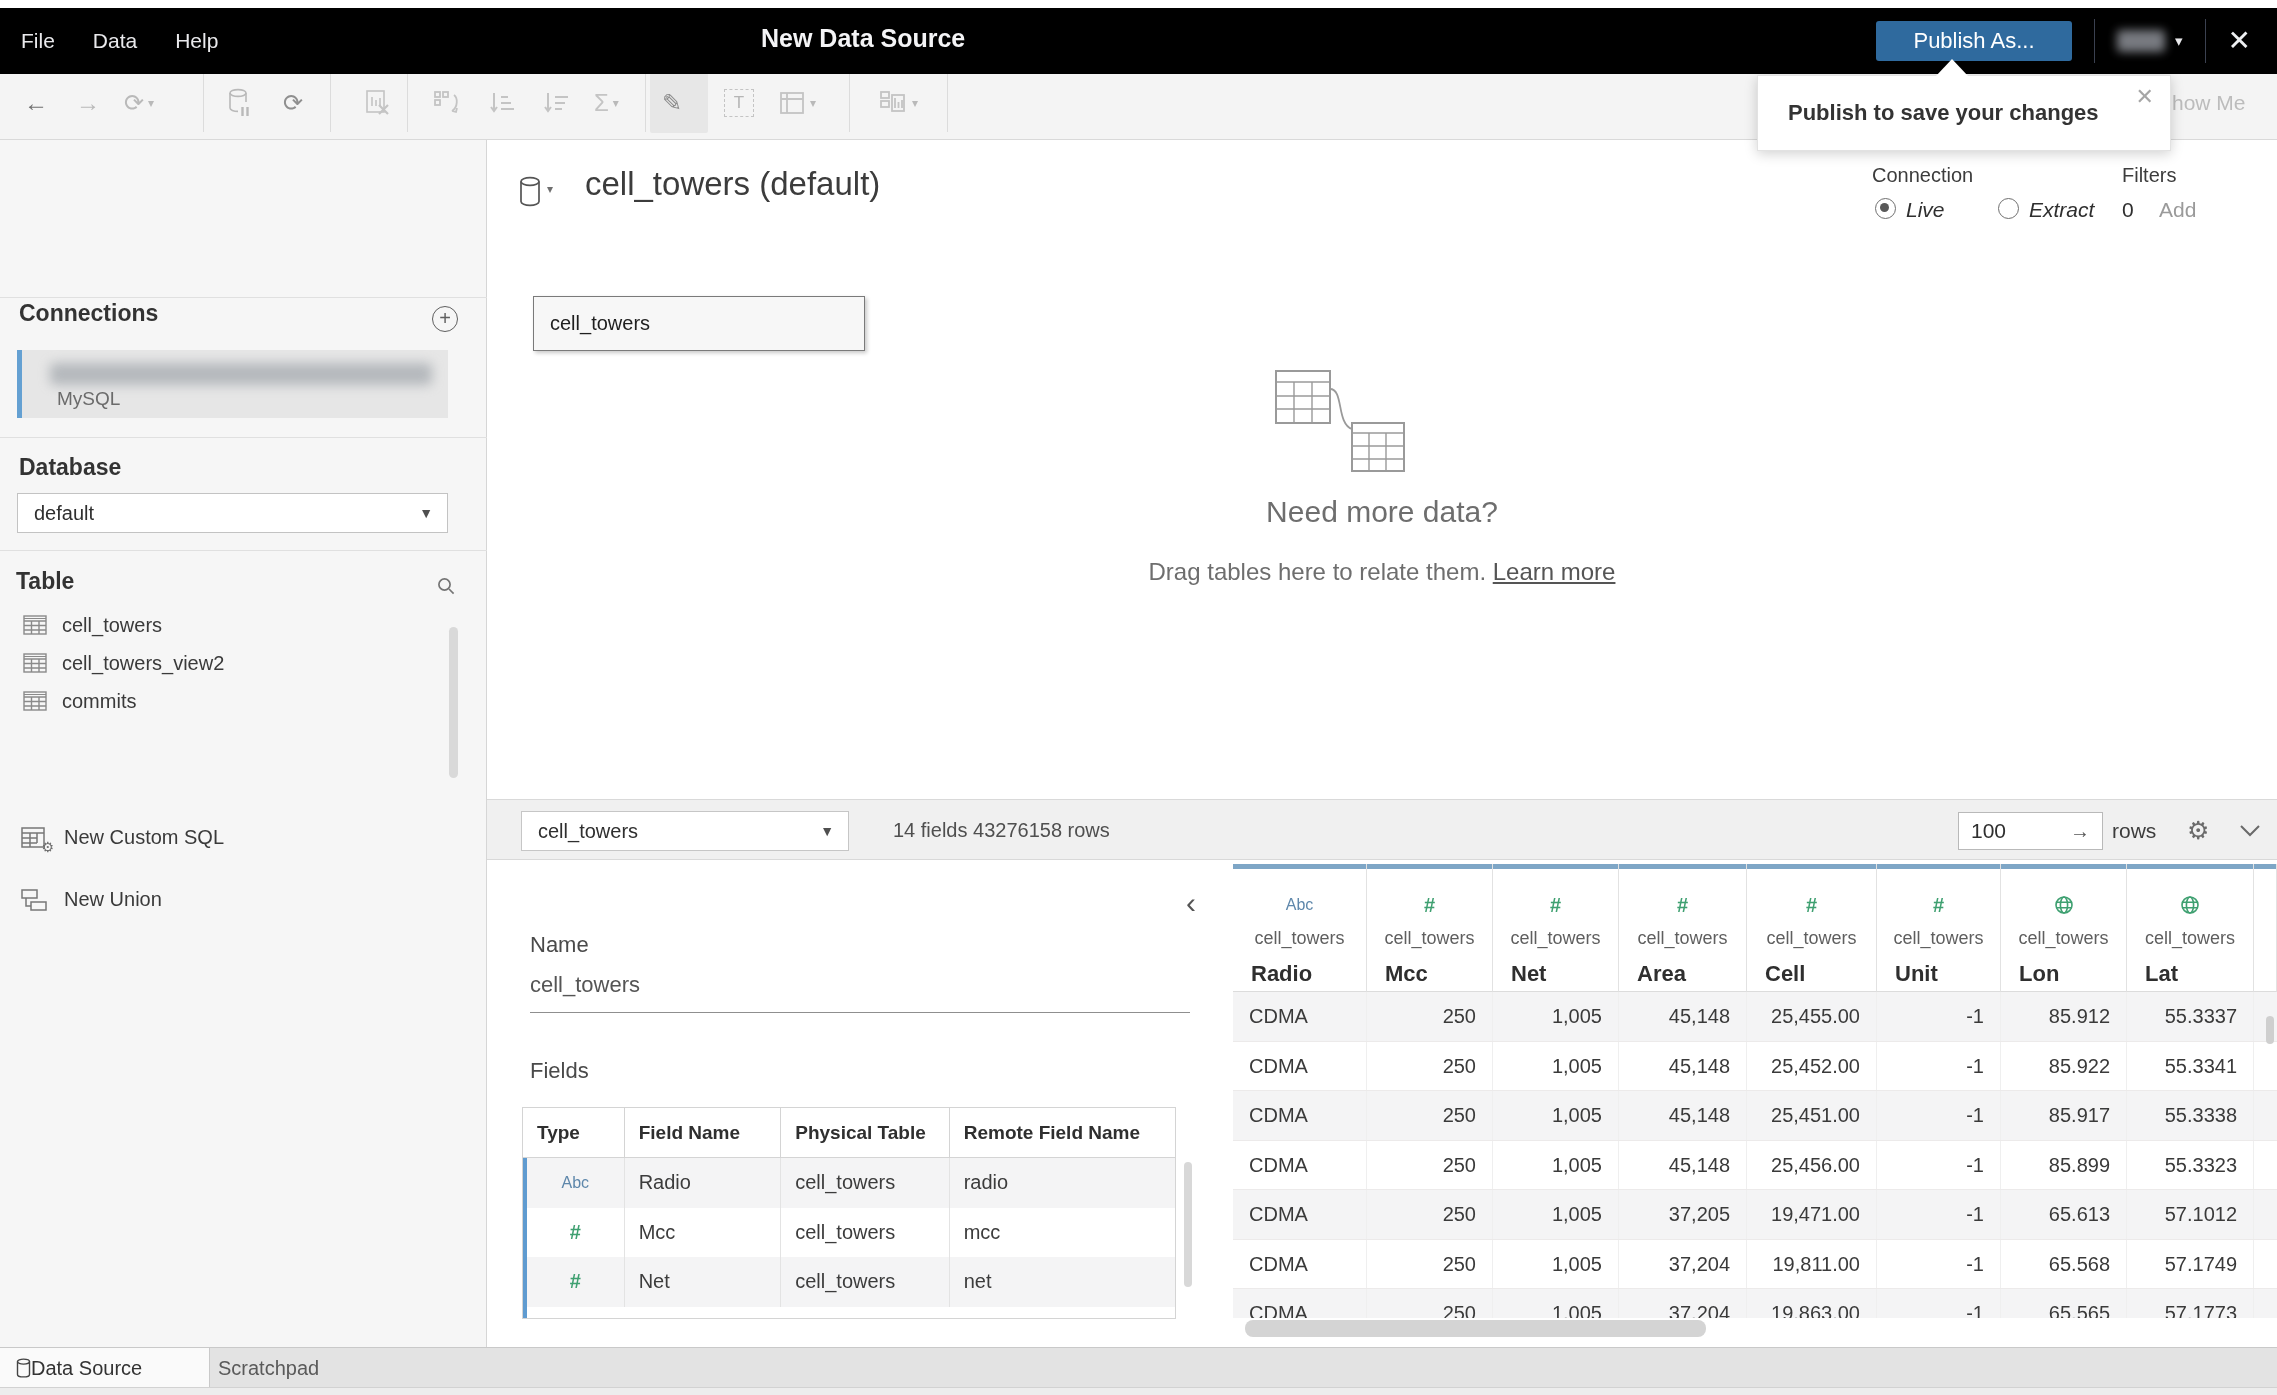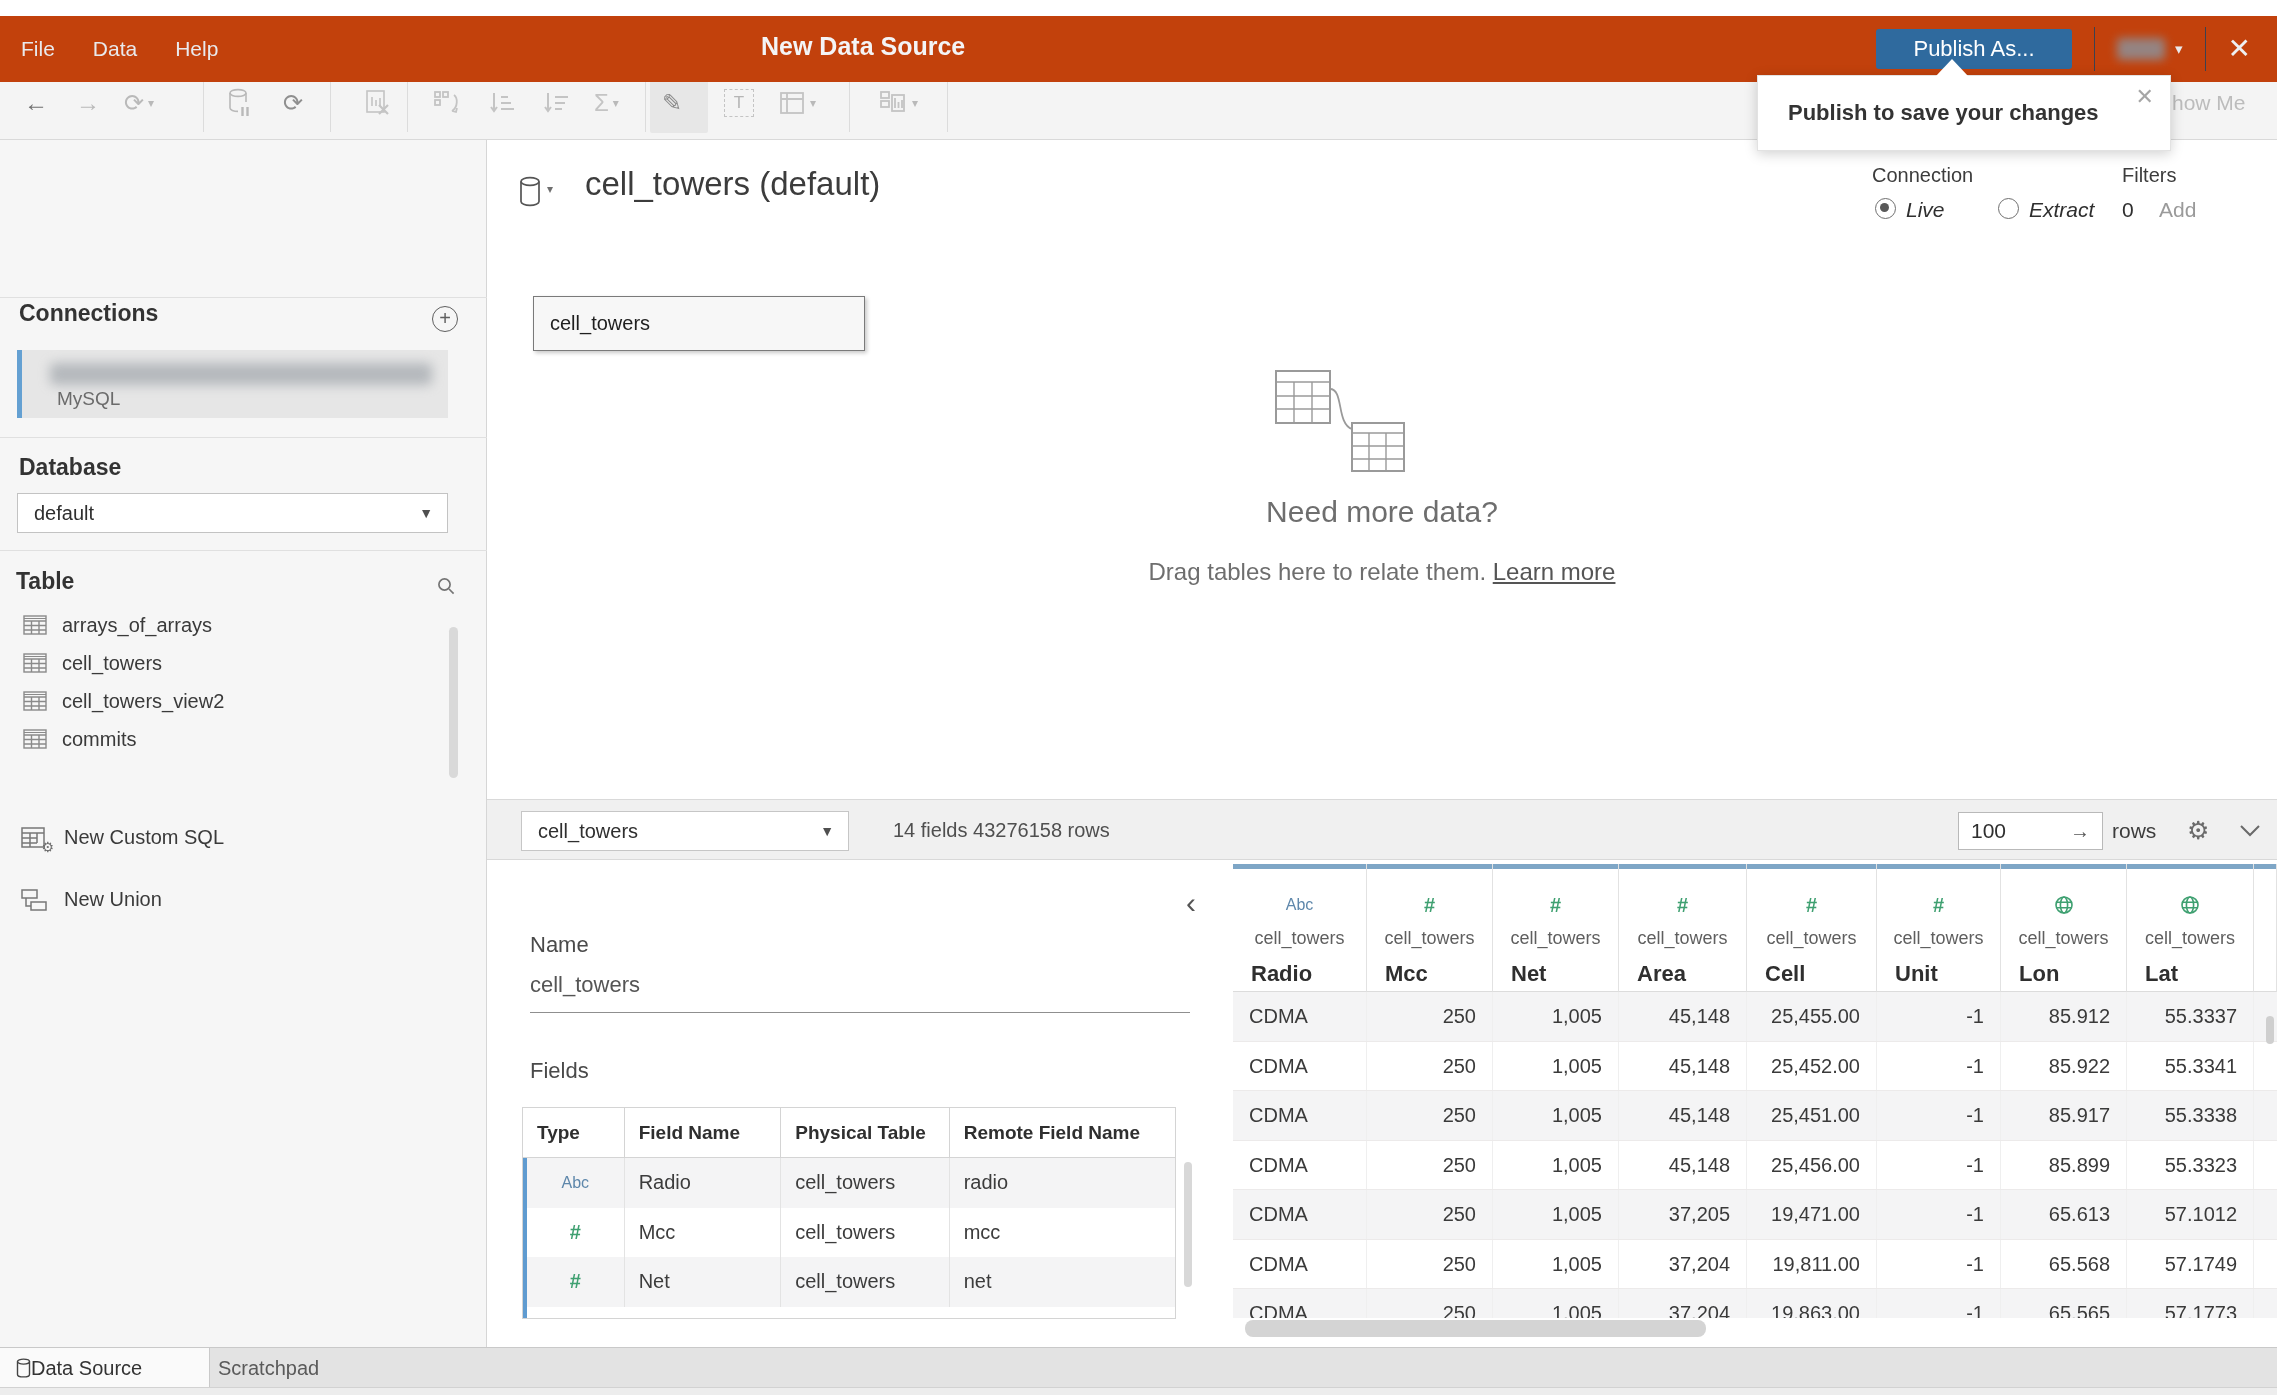"File" .titlebar { background: #c2410c -> #000000; top: 16px -> 8px }
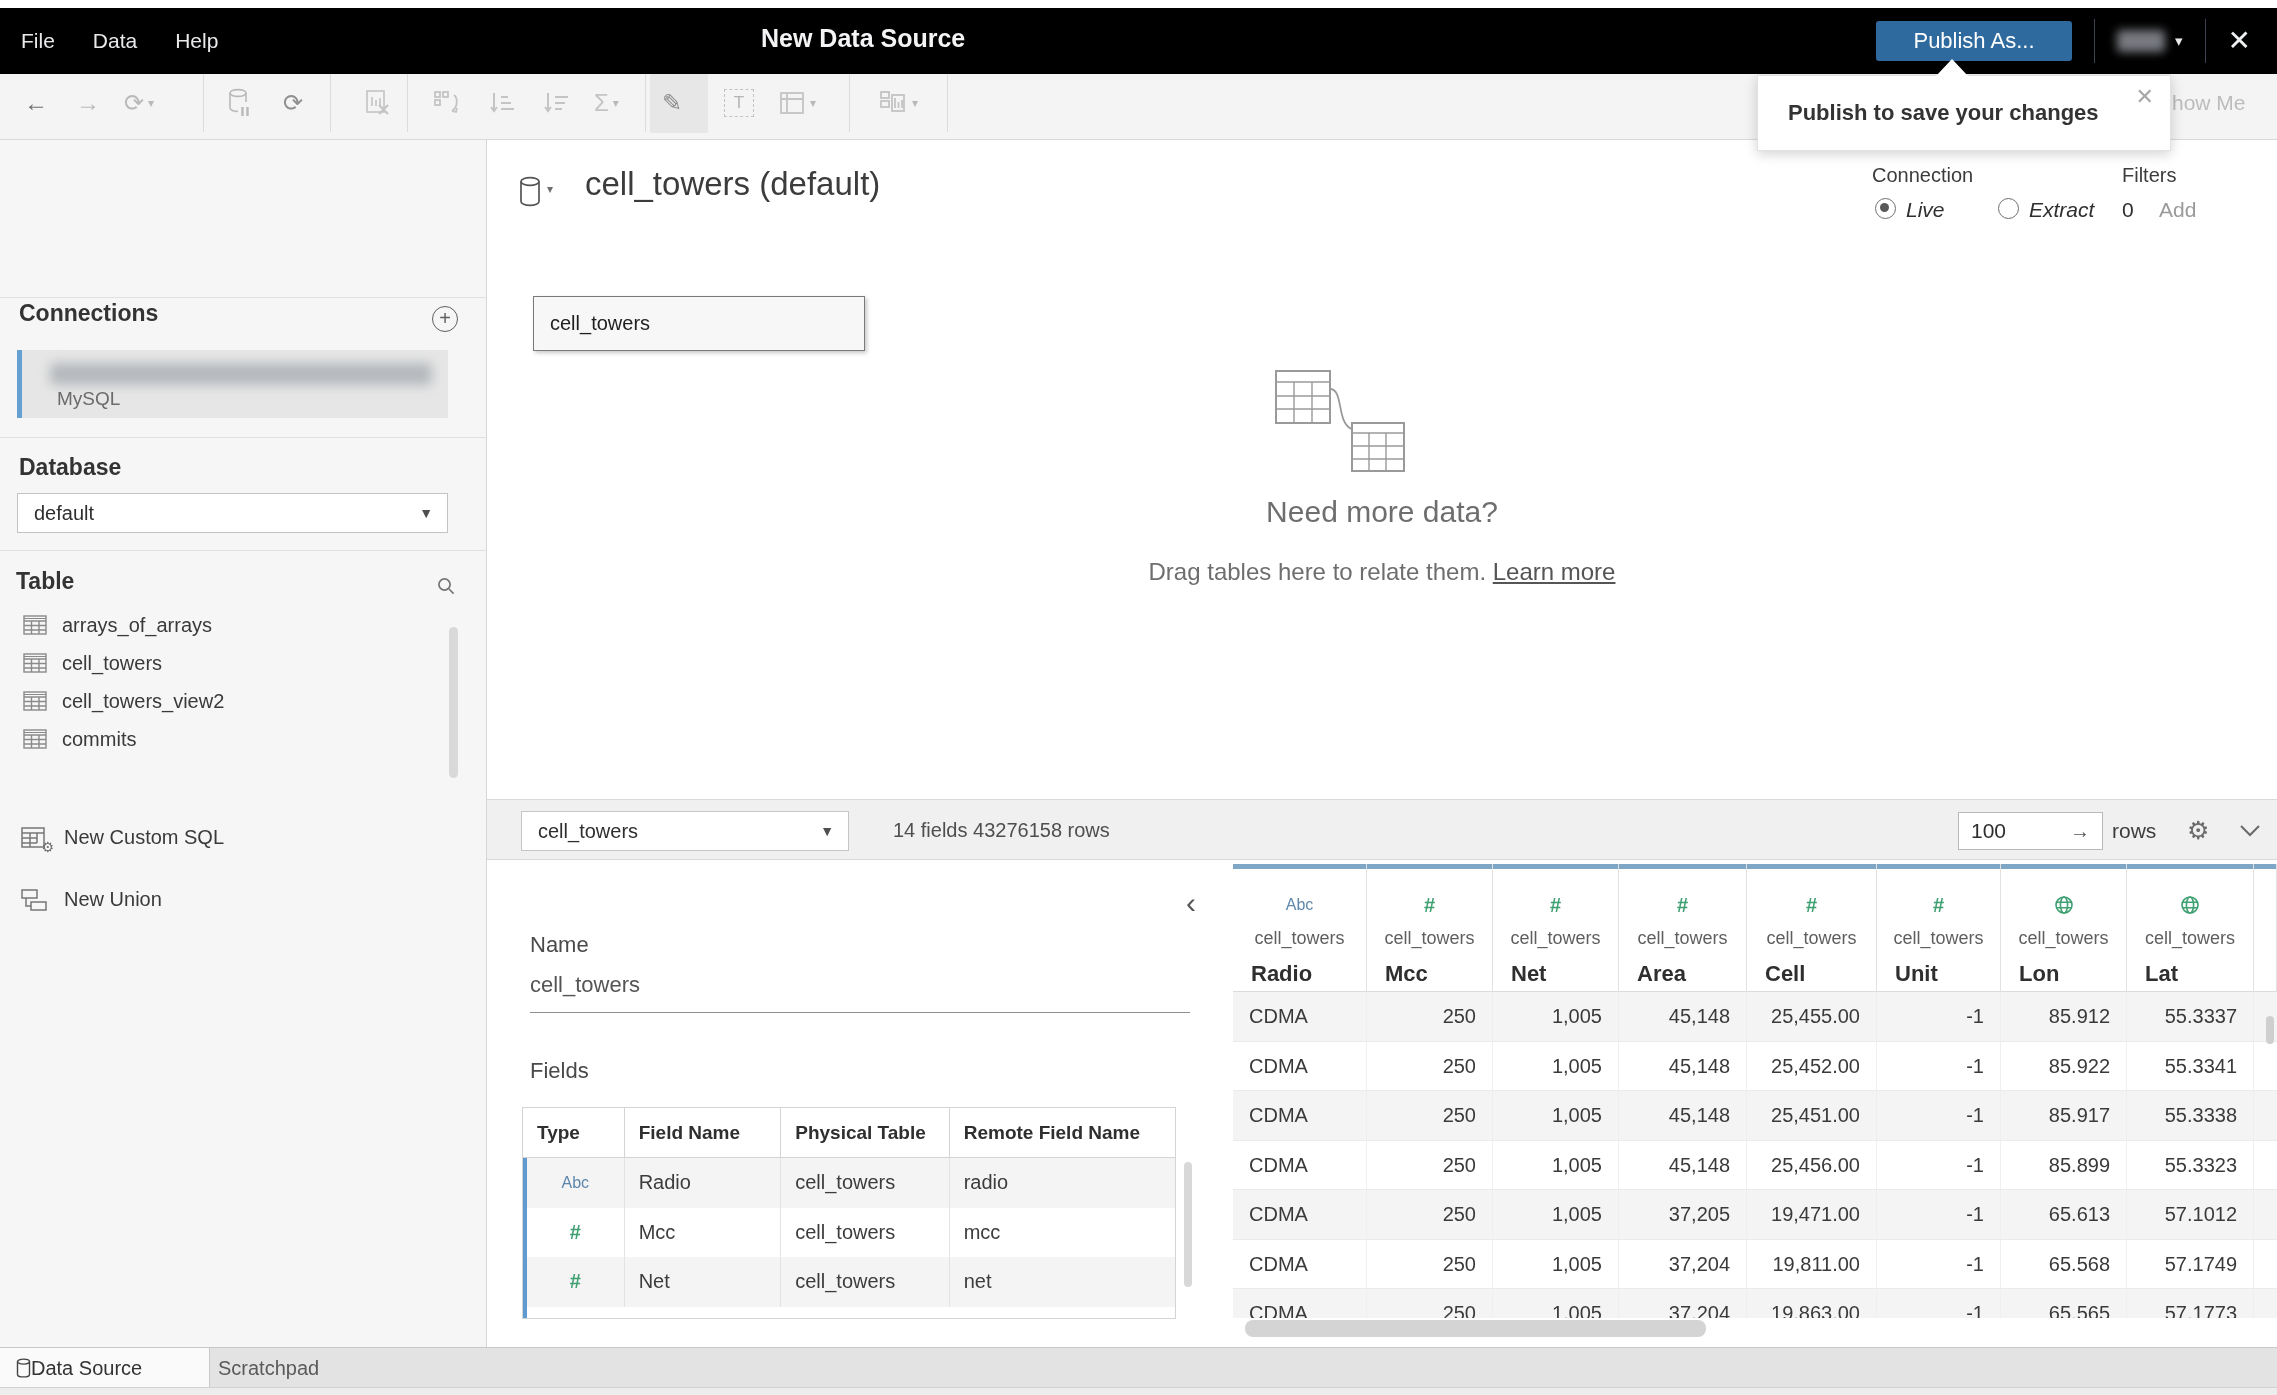"arrays_of_arrays" div.tbl-item { html: <div> <span> <svg> <rect></rect> <path></path> <path></path> </svg> </span> <span>arrays_of_arrays</span> </div> -> none }
